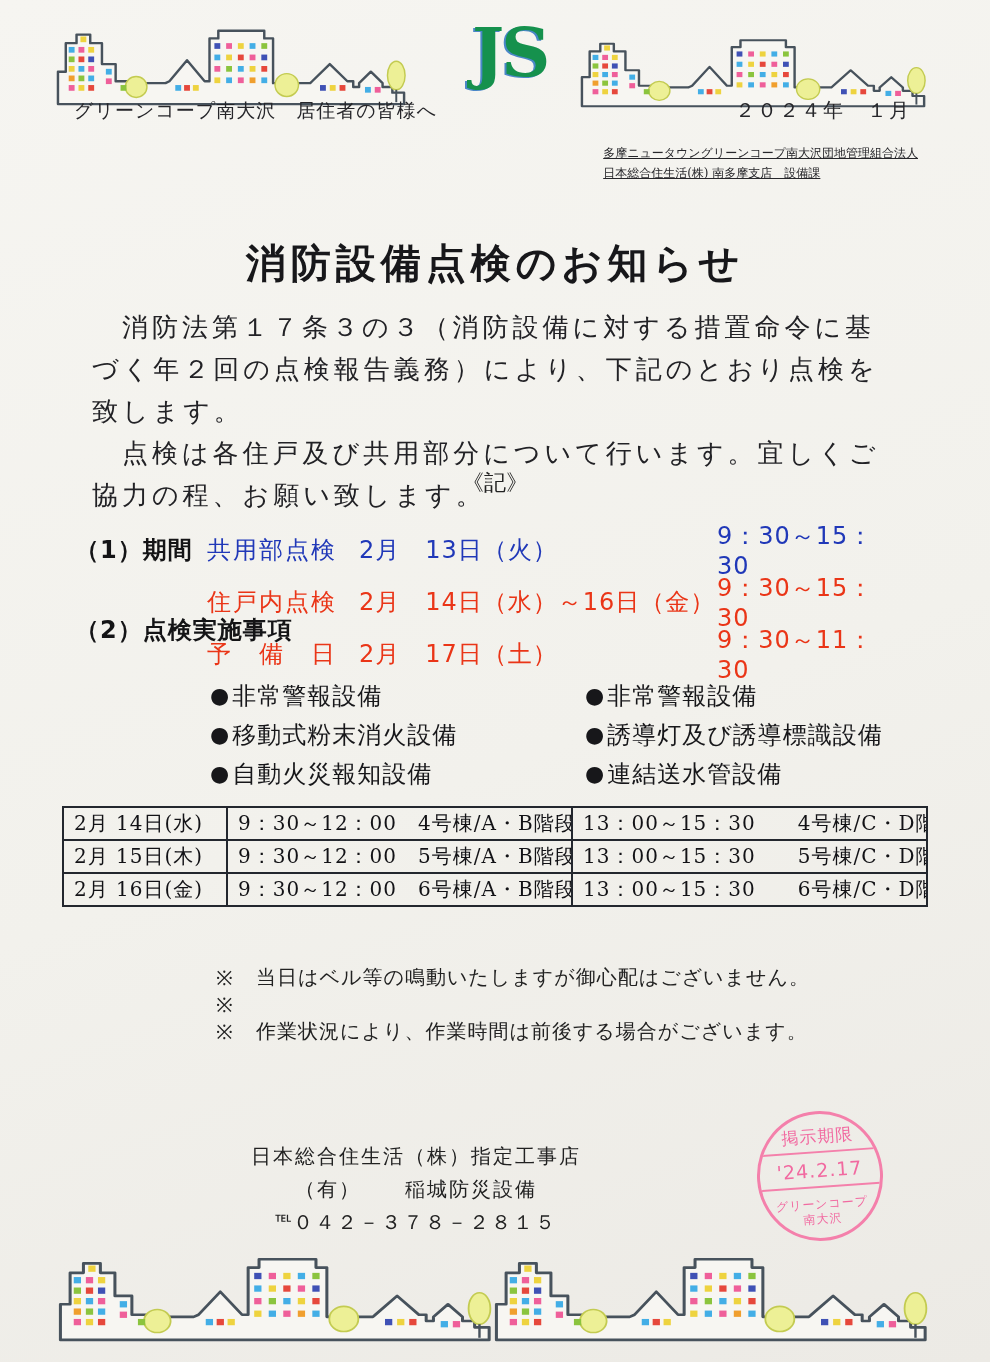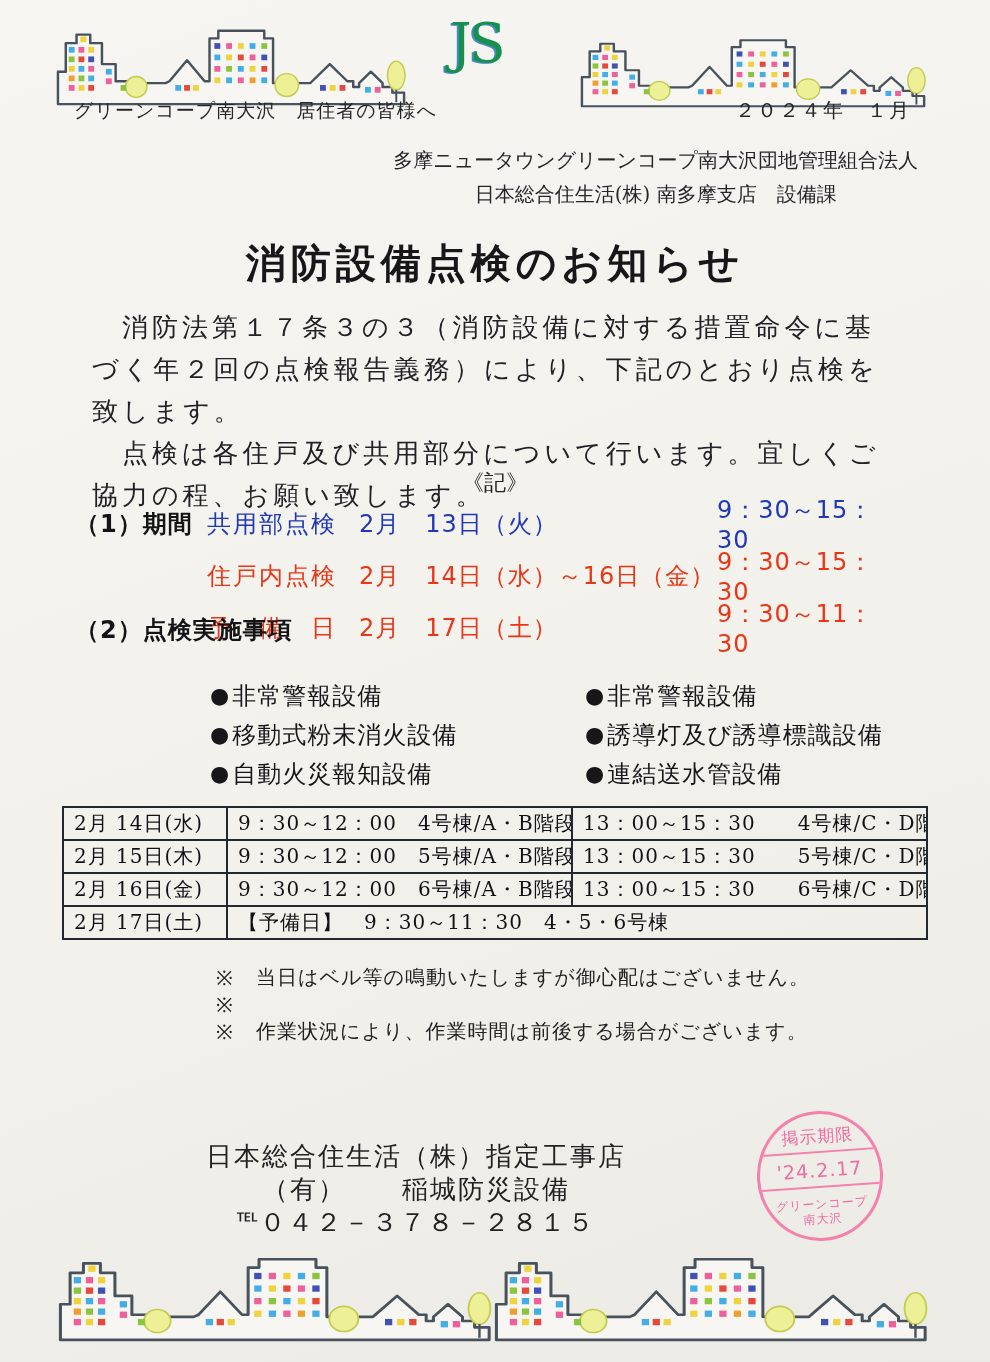"JS" .logo { font-size: 54px -> 68px; font-weight: normal -> bold; left: 450px -> 472px }
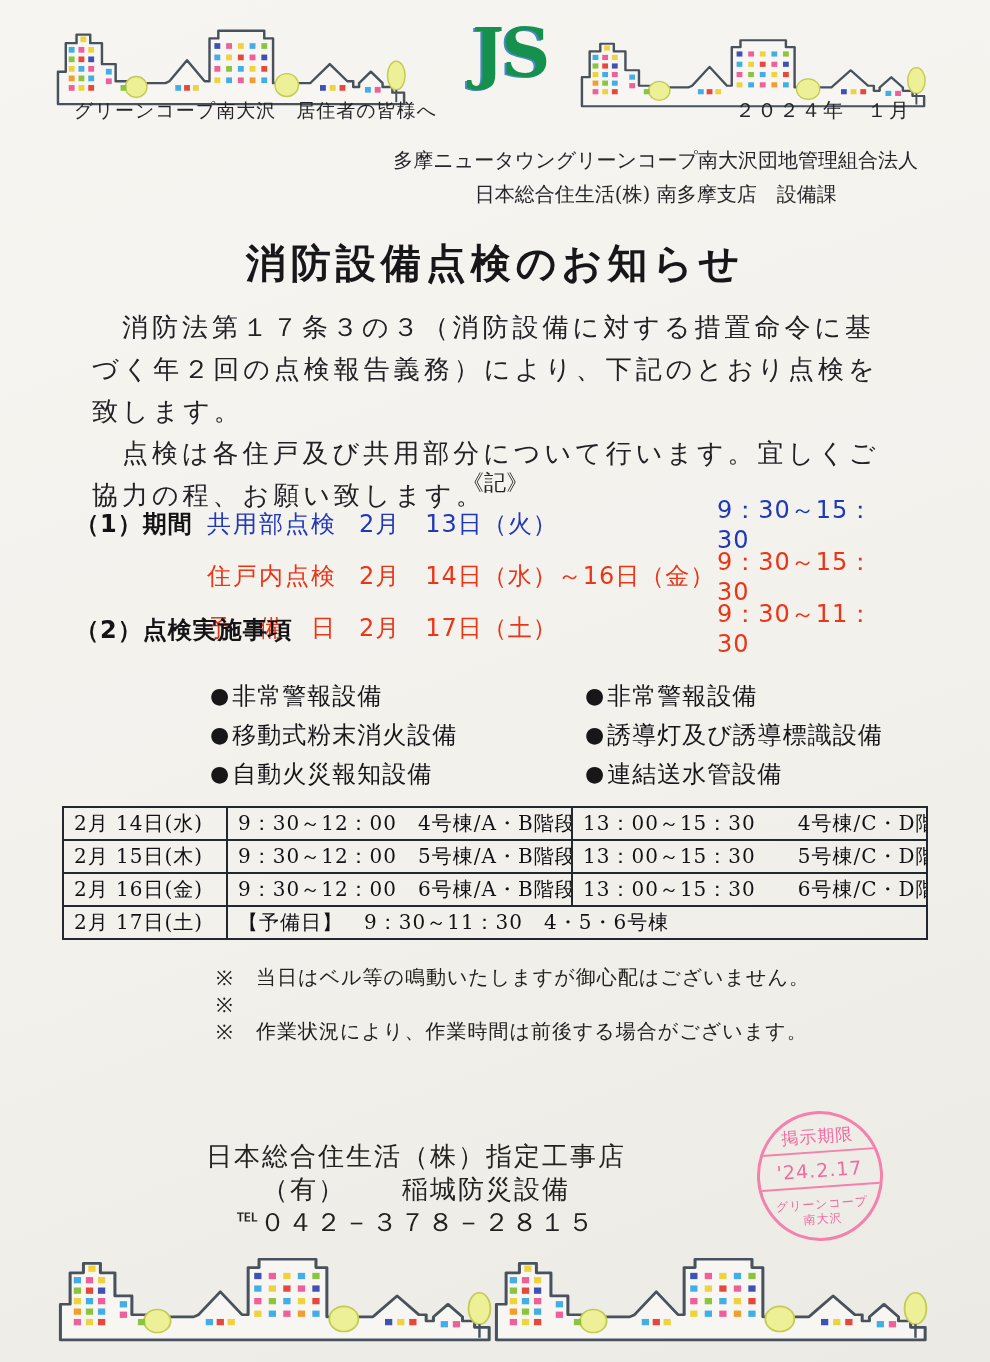"多摩ニュータウングリーンコープ南大沢団地管理組合法人" .org { font-size: 20px -> 12px; text-align: center -> left; text-decoration: none -> underline }
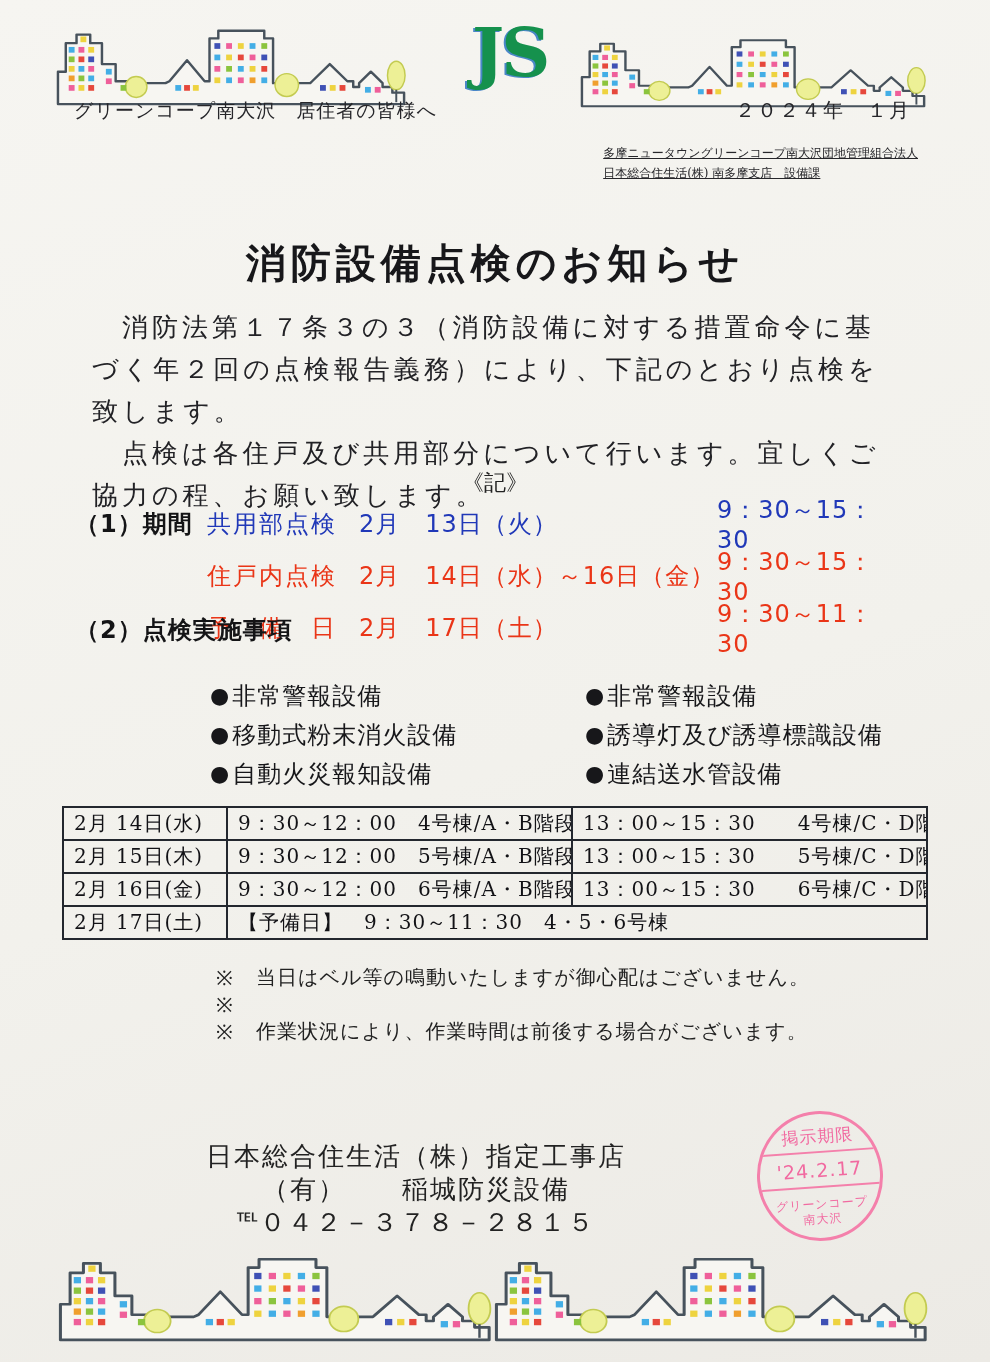"（1）期間" .period { top: 498px -> 524px }
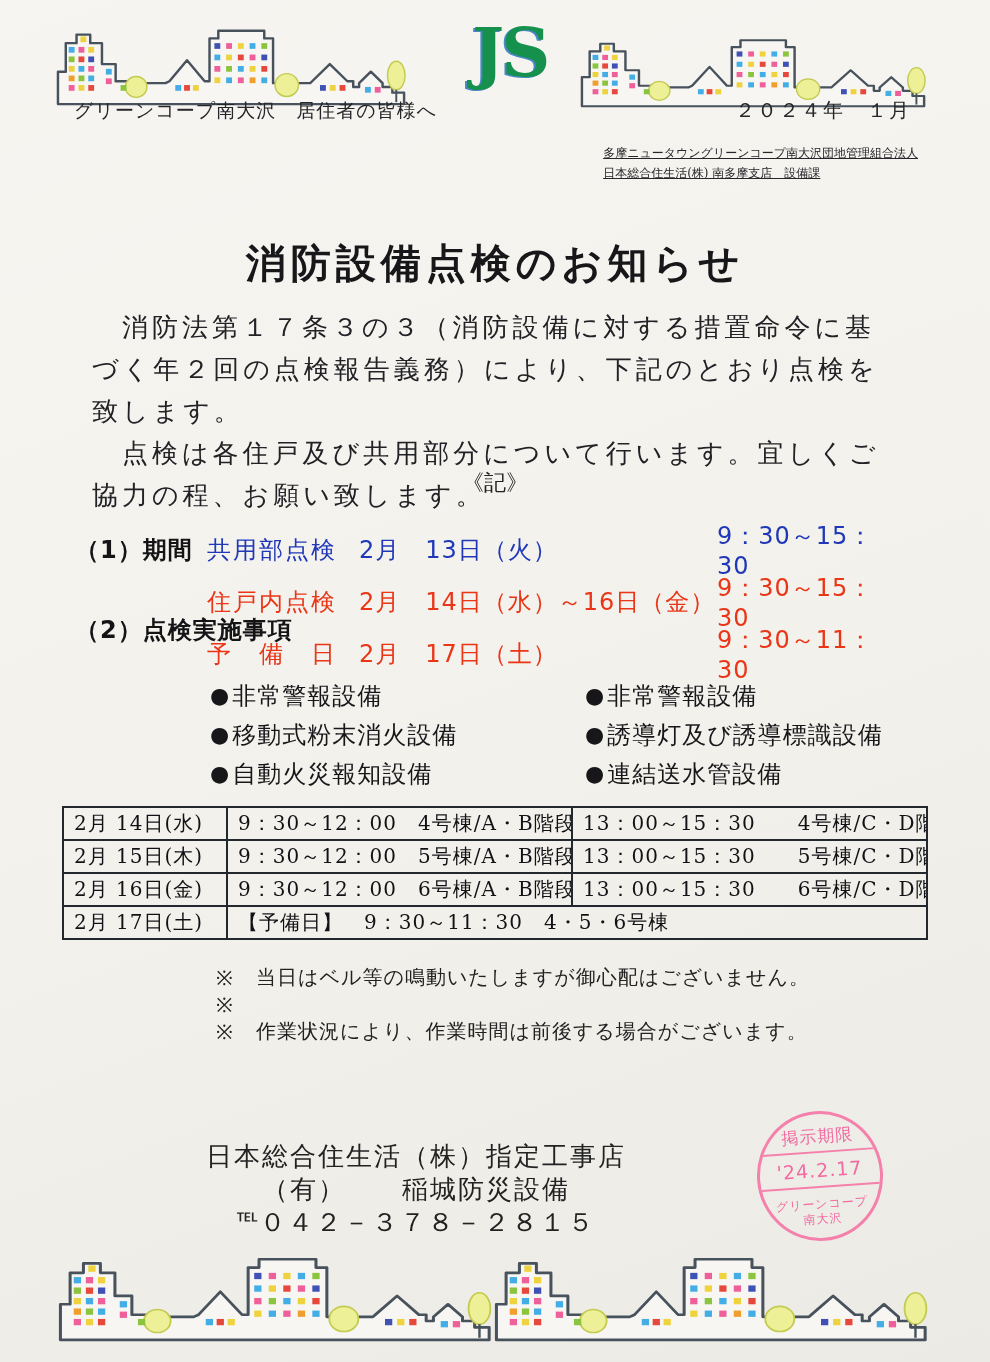"2月 17日(土)" tr { html: <tr> <td>2月 17日(土)</td> <td>【予備日】 9：30～11：30 4・5・6号棟</td> </tr> -> none }
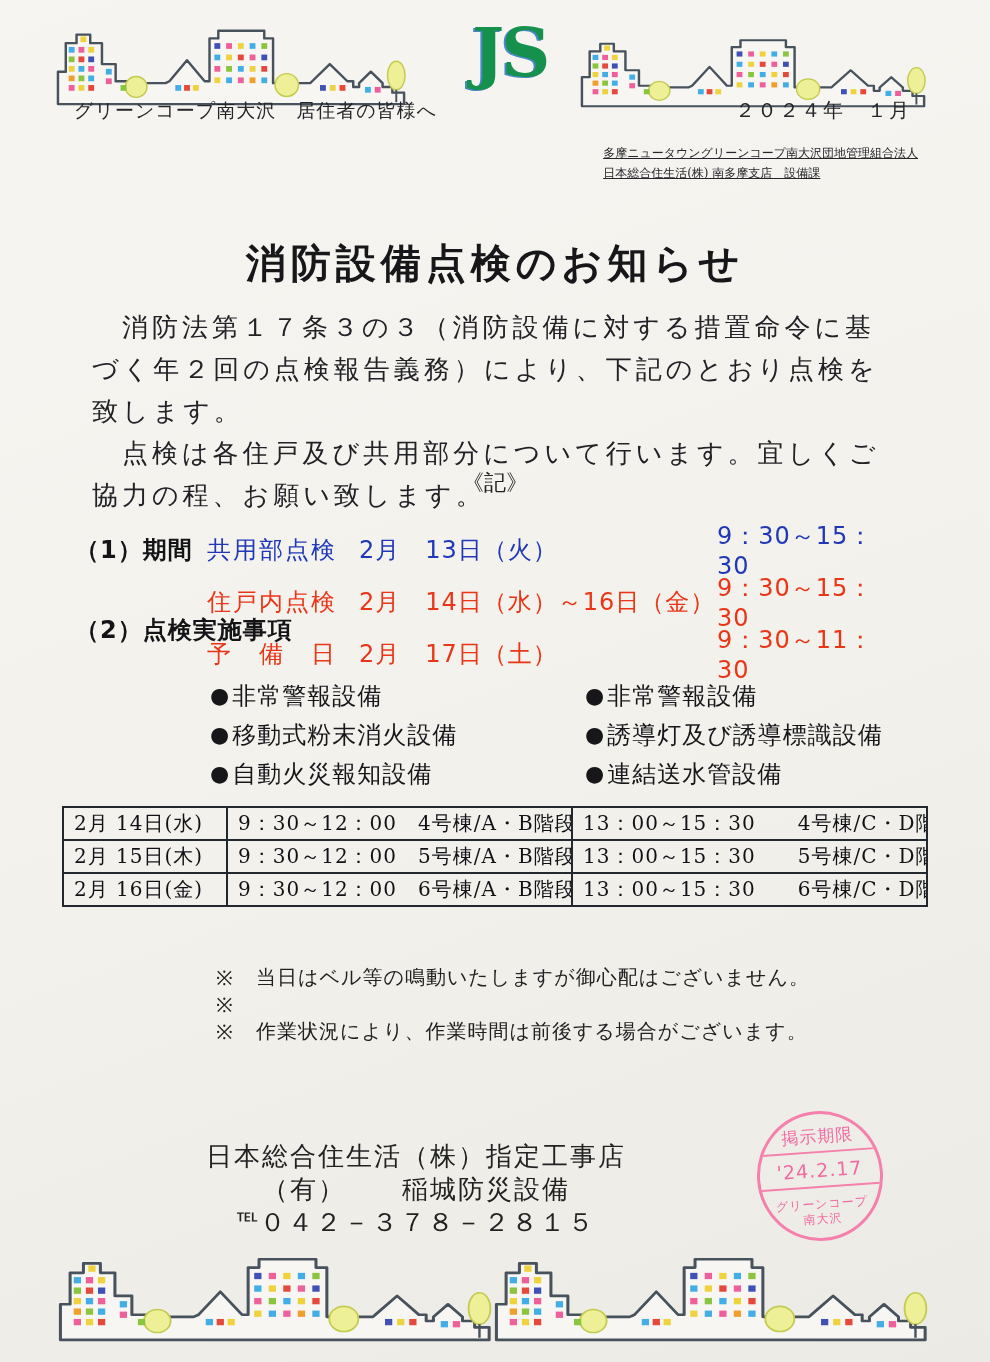"日本総合住生活（株）指定工事店" .contact { font-size: 26px -> 20px }
